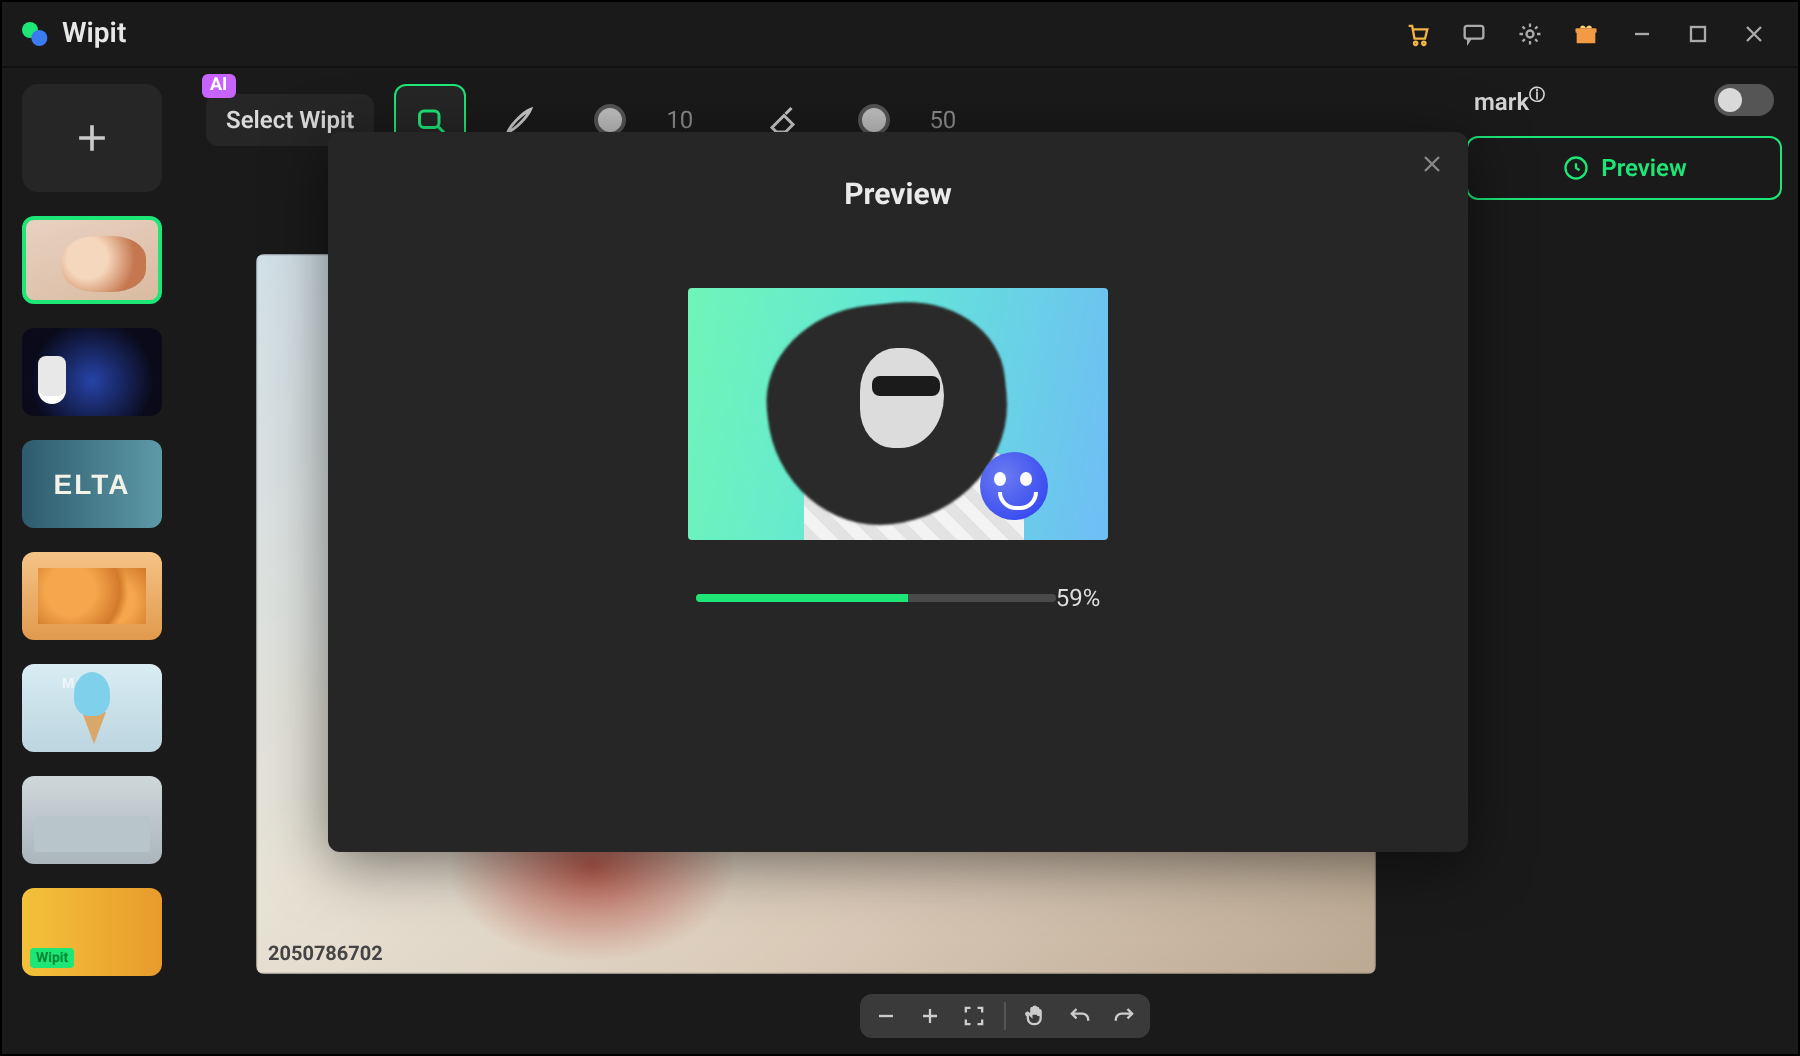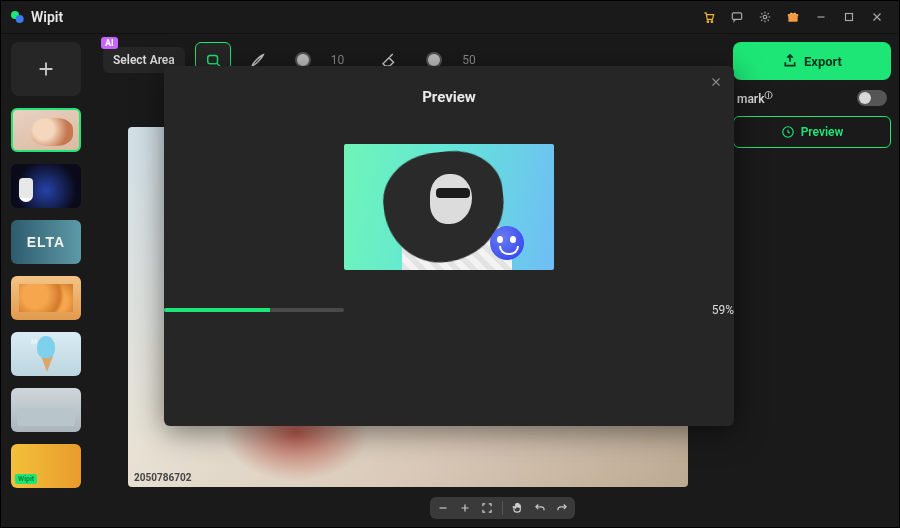"Select Area" div.ai-txt { text: Area -> Wipit }
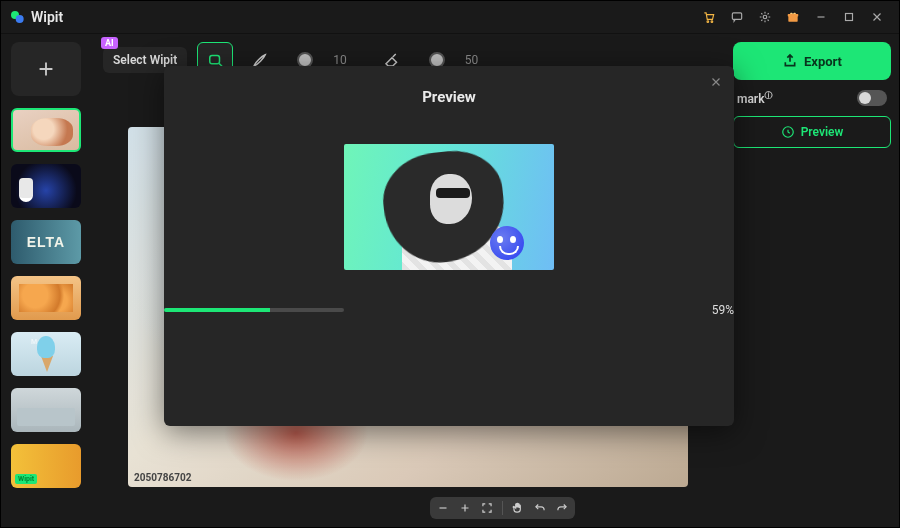"Export" div.export { html: <div> <svg> <path></path> <path></path> </svg> <span>Export</span> </div> -> none }
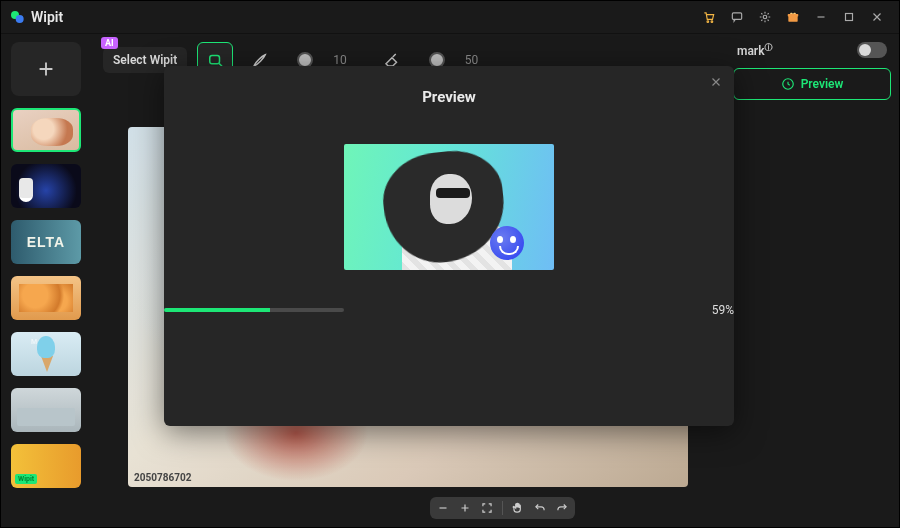"59%" .progress-row { justify-content: space-between -> center; margin-top: 33px -> 22px }
